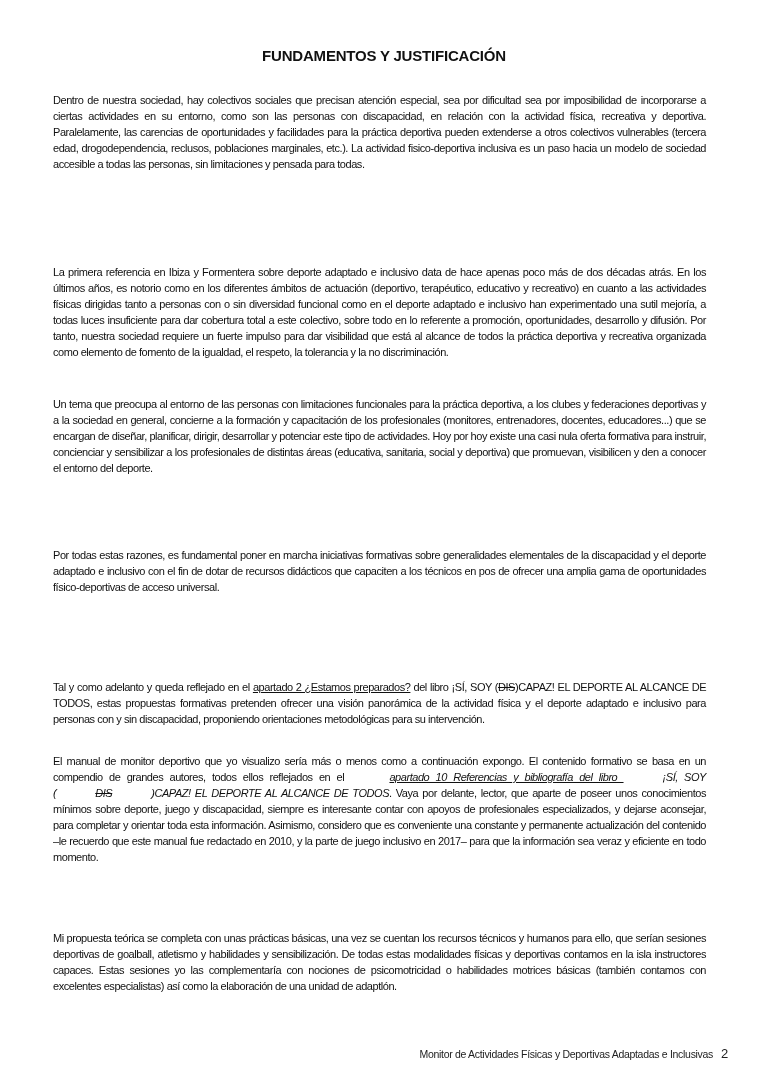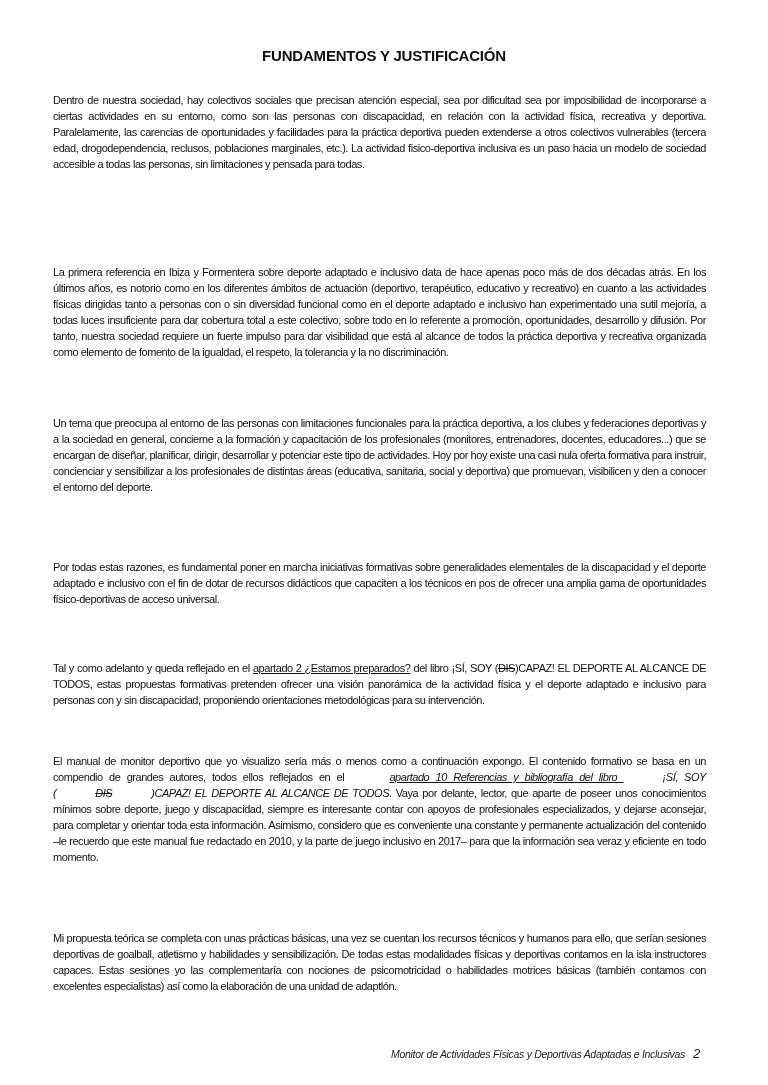"Un tema que preocupa al" #p3 { top: 404px -> 385px }
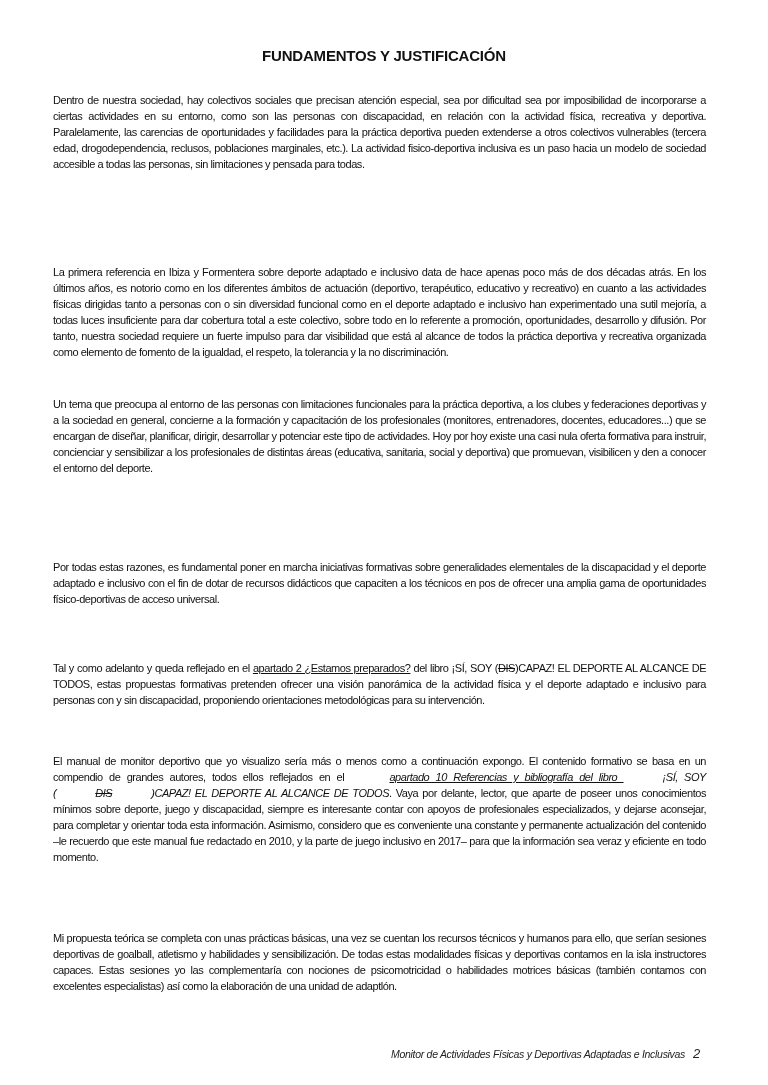"Por todas estas razones, es" #p4 { top: 548px -> 536px }
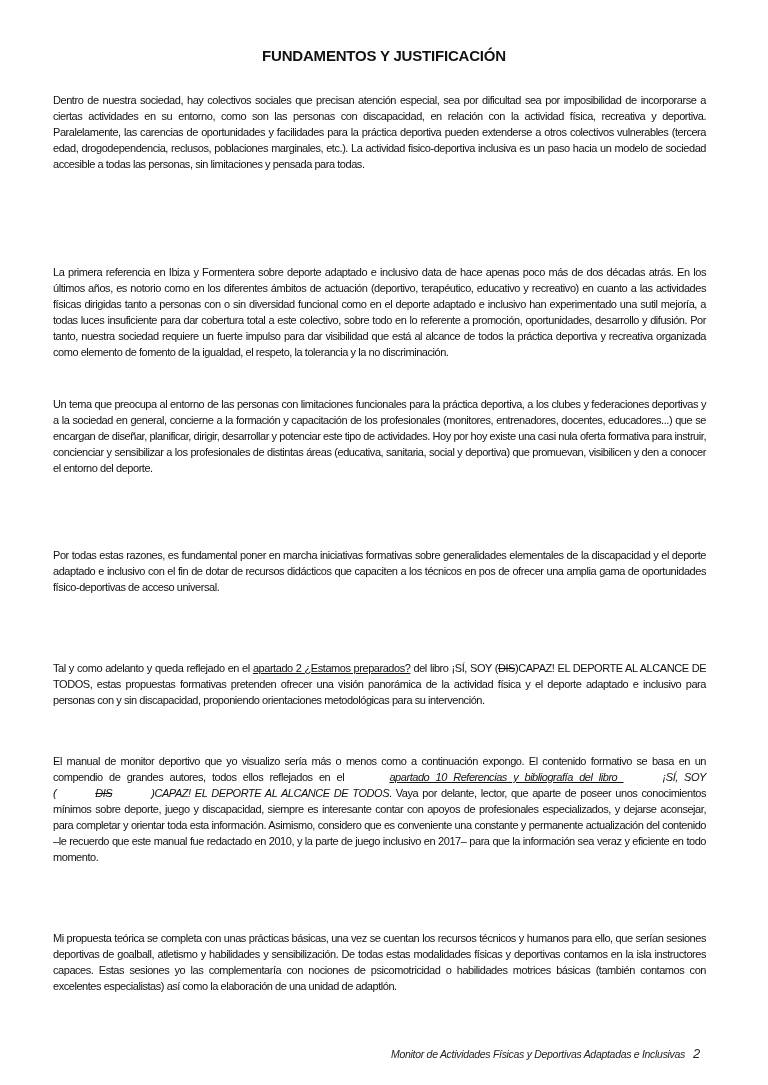"Tal y como adelanto y" #p5 { top: 649px -> 668px }
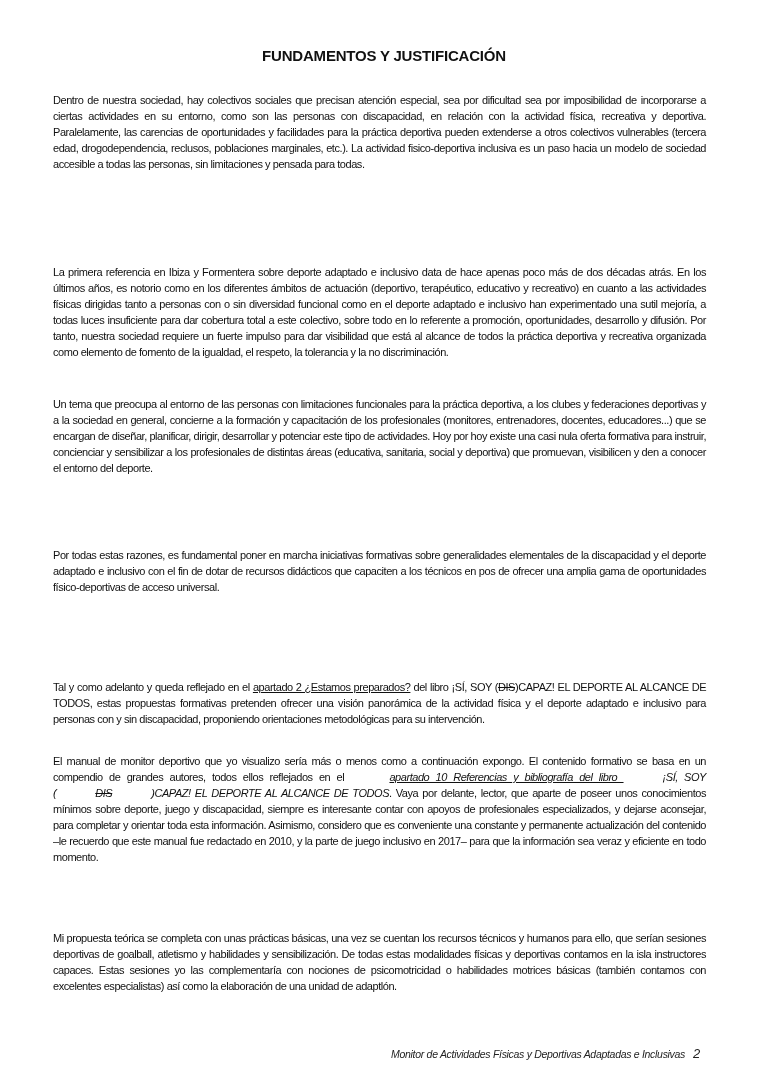"Monitor de Actividades Físicas y" .footer { font-style: italic -> none; right: 68px -> 40px }
